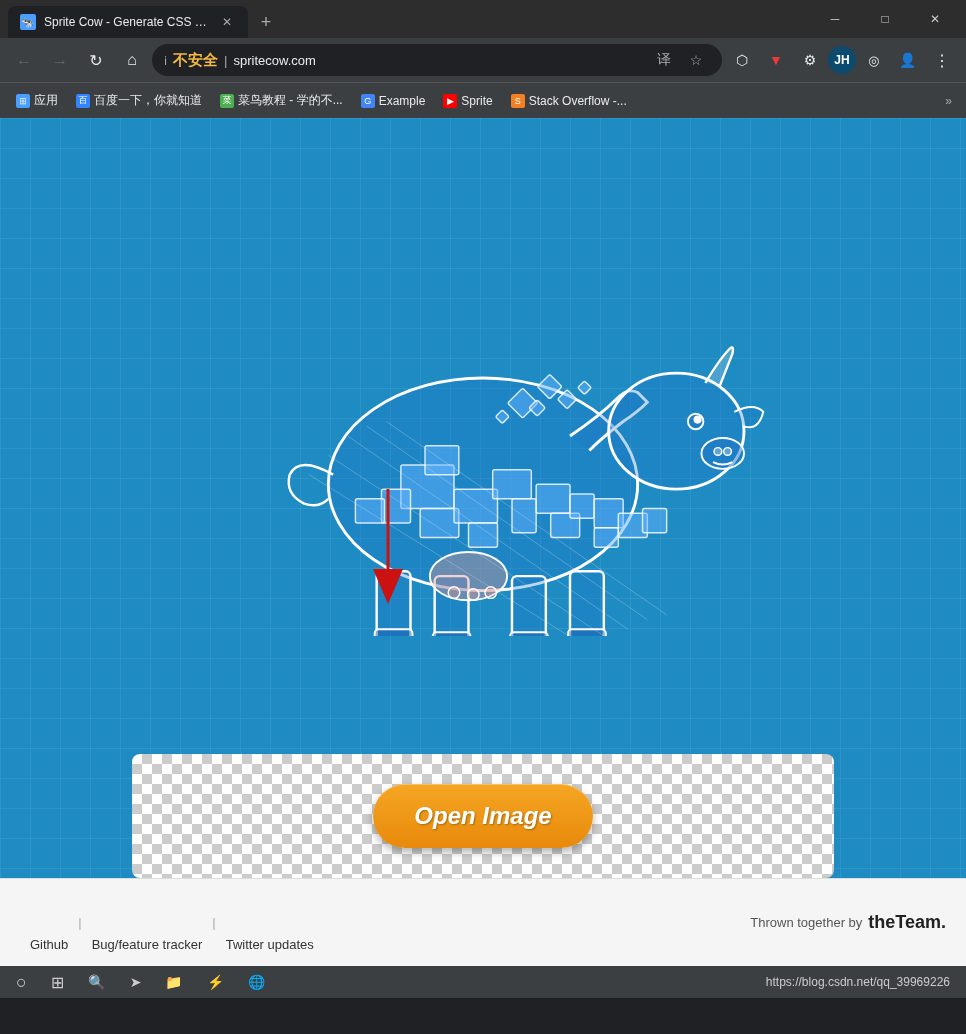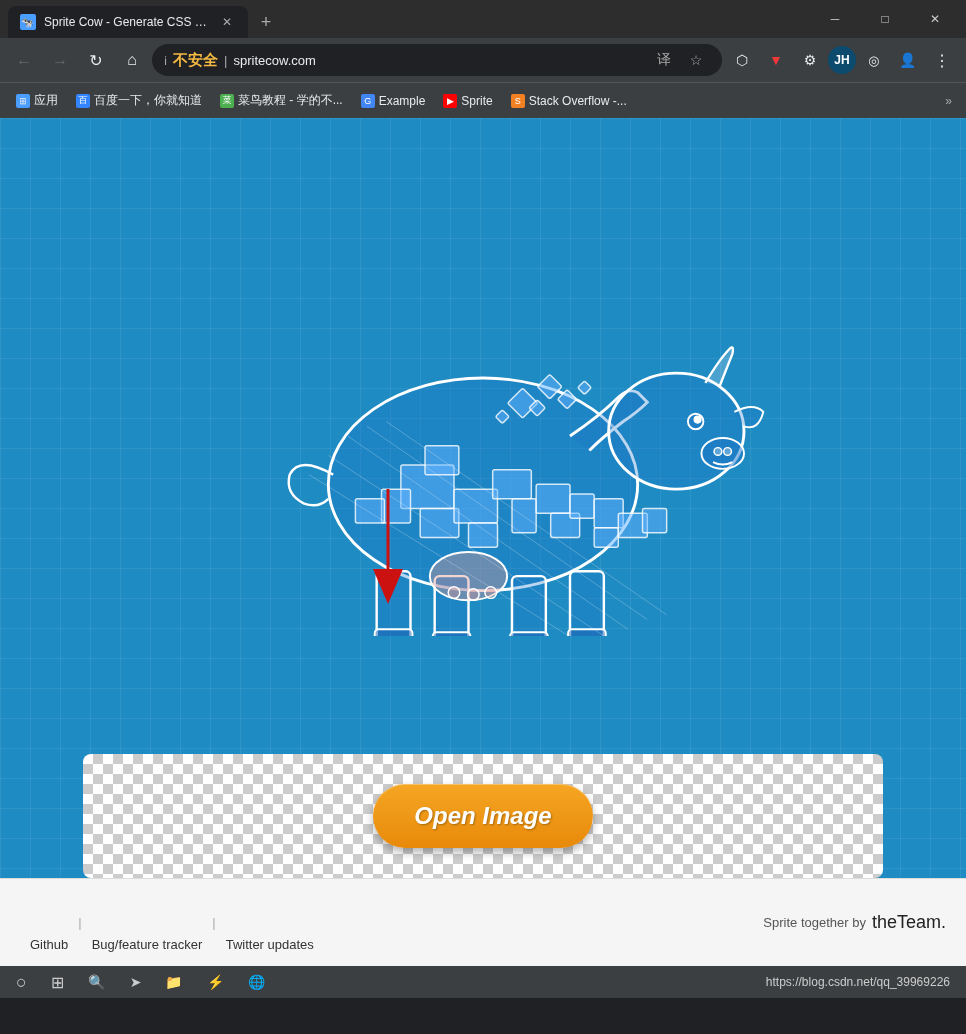"Open Image" .bottom-panel { width: 800px -> 702px }
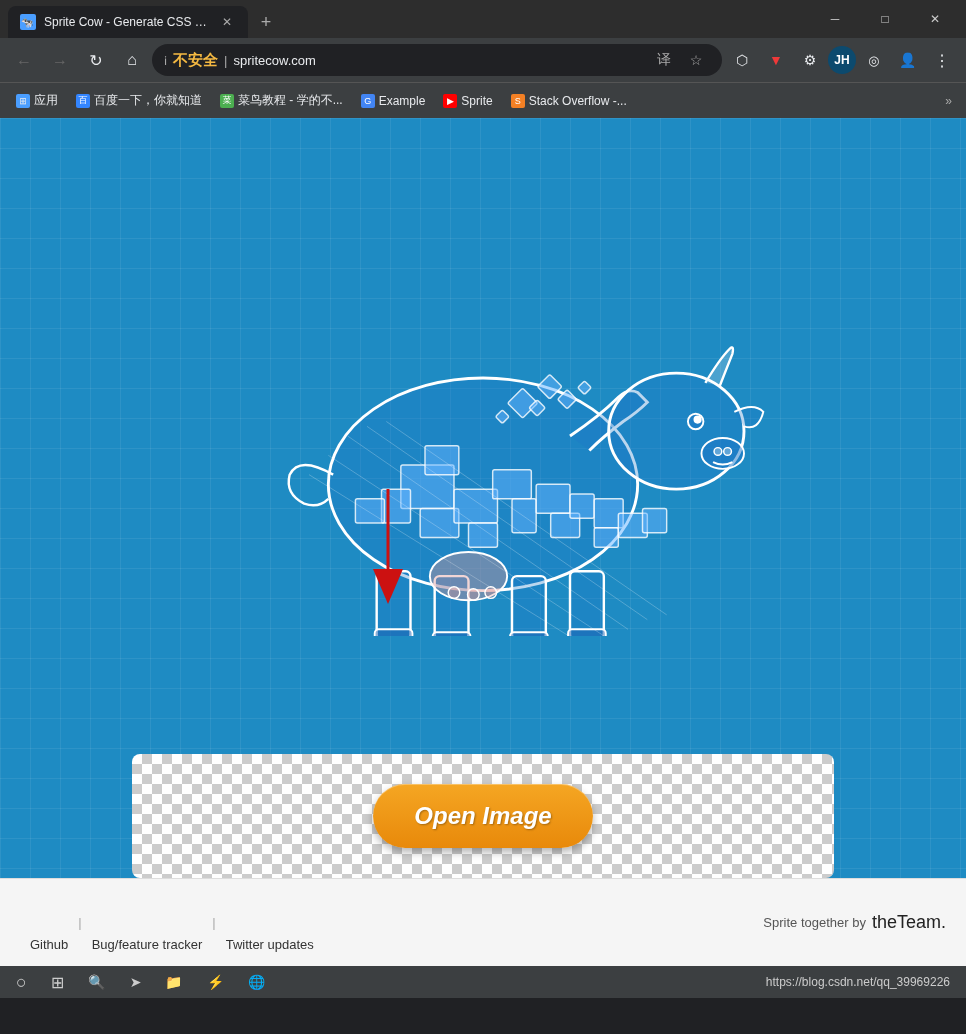"Sprite together by" span { text: Sprite -> Thrown }
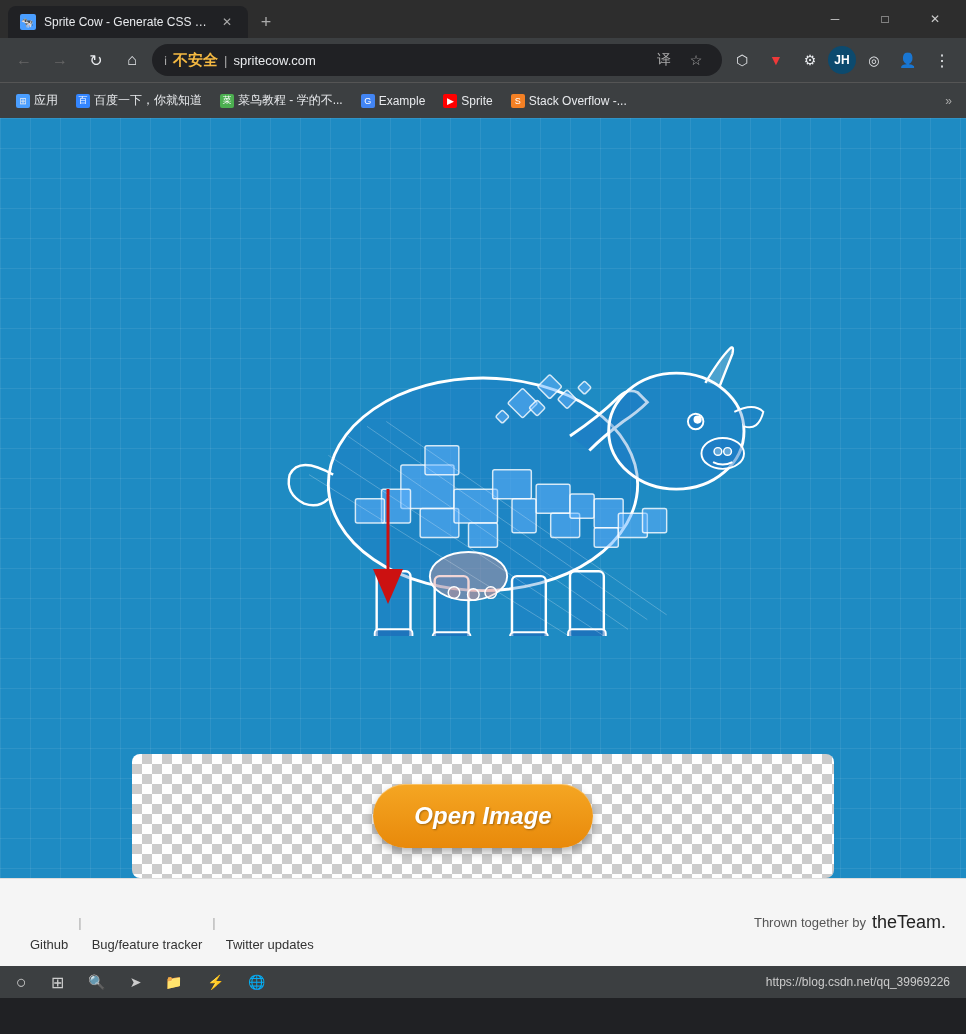"theTeam." .the-team { font-weight: normal -> bold }
